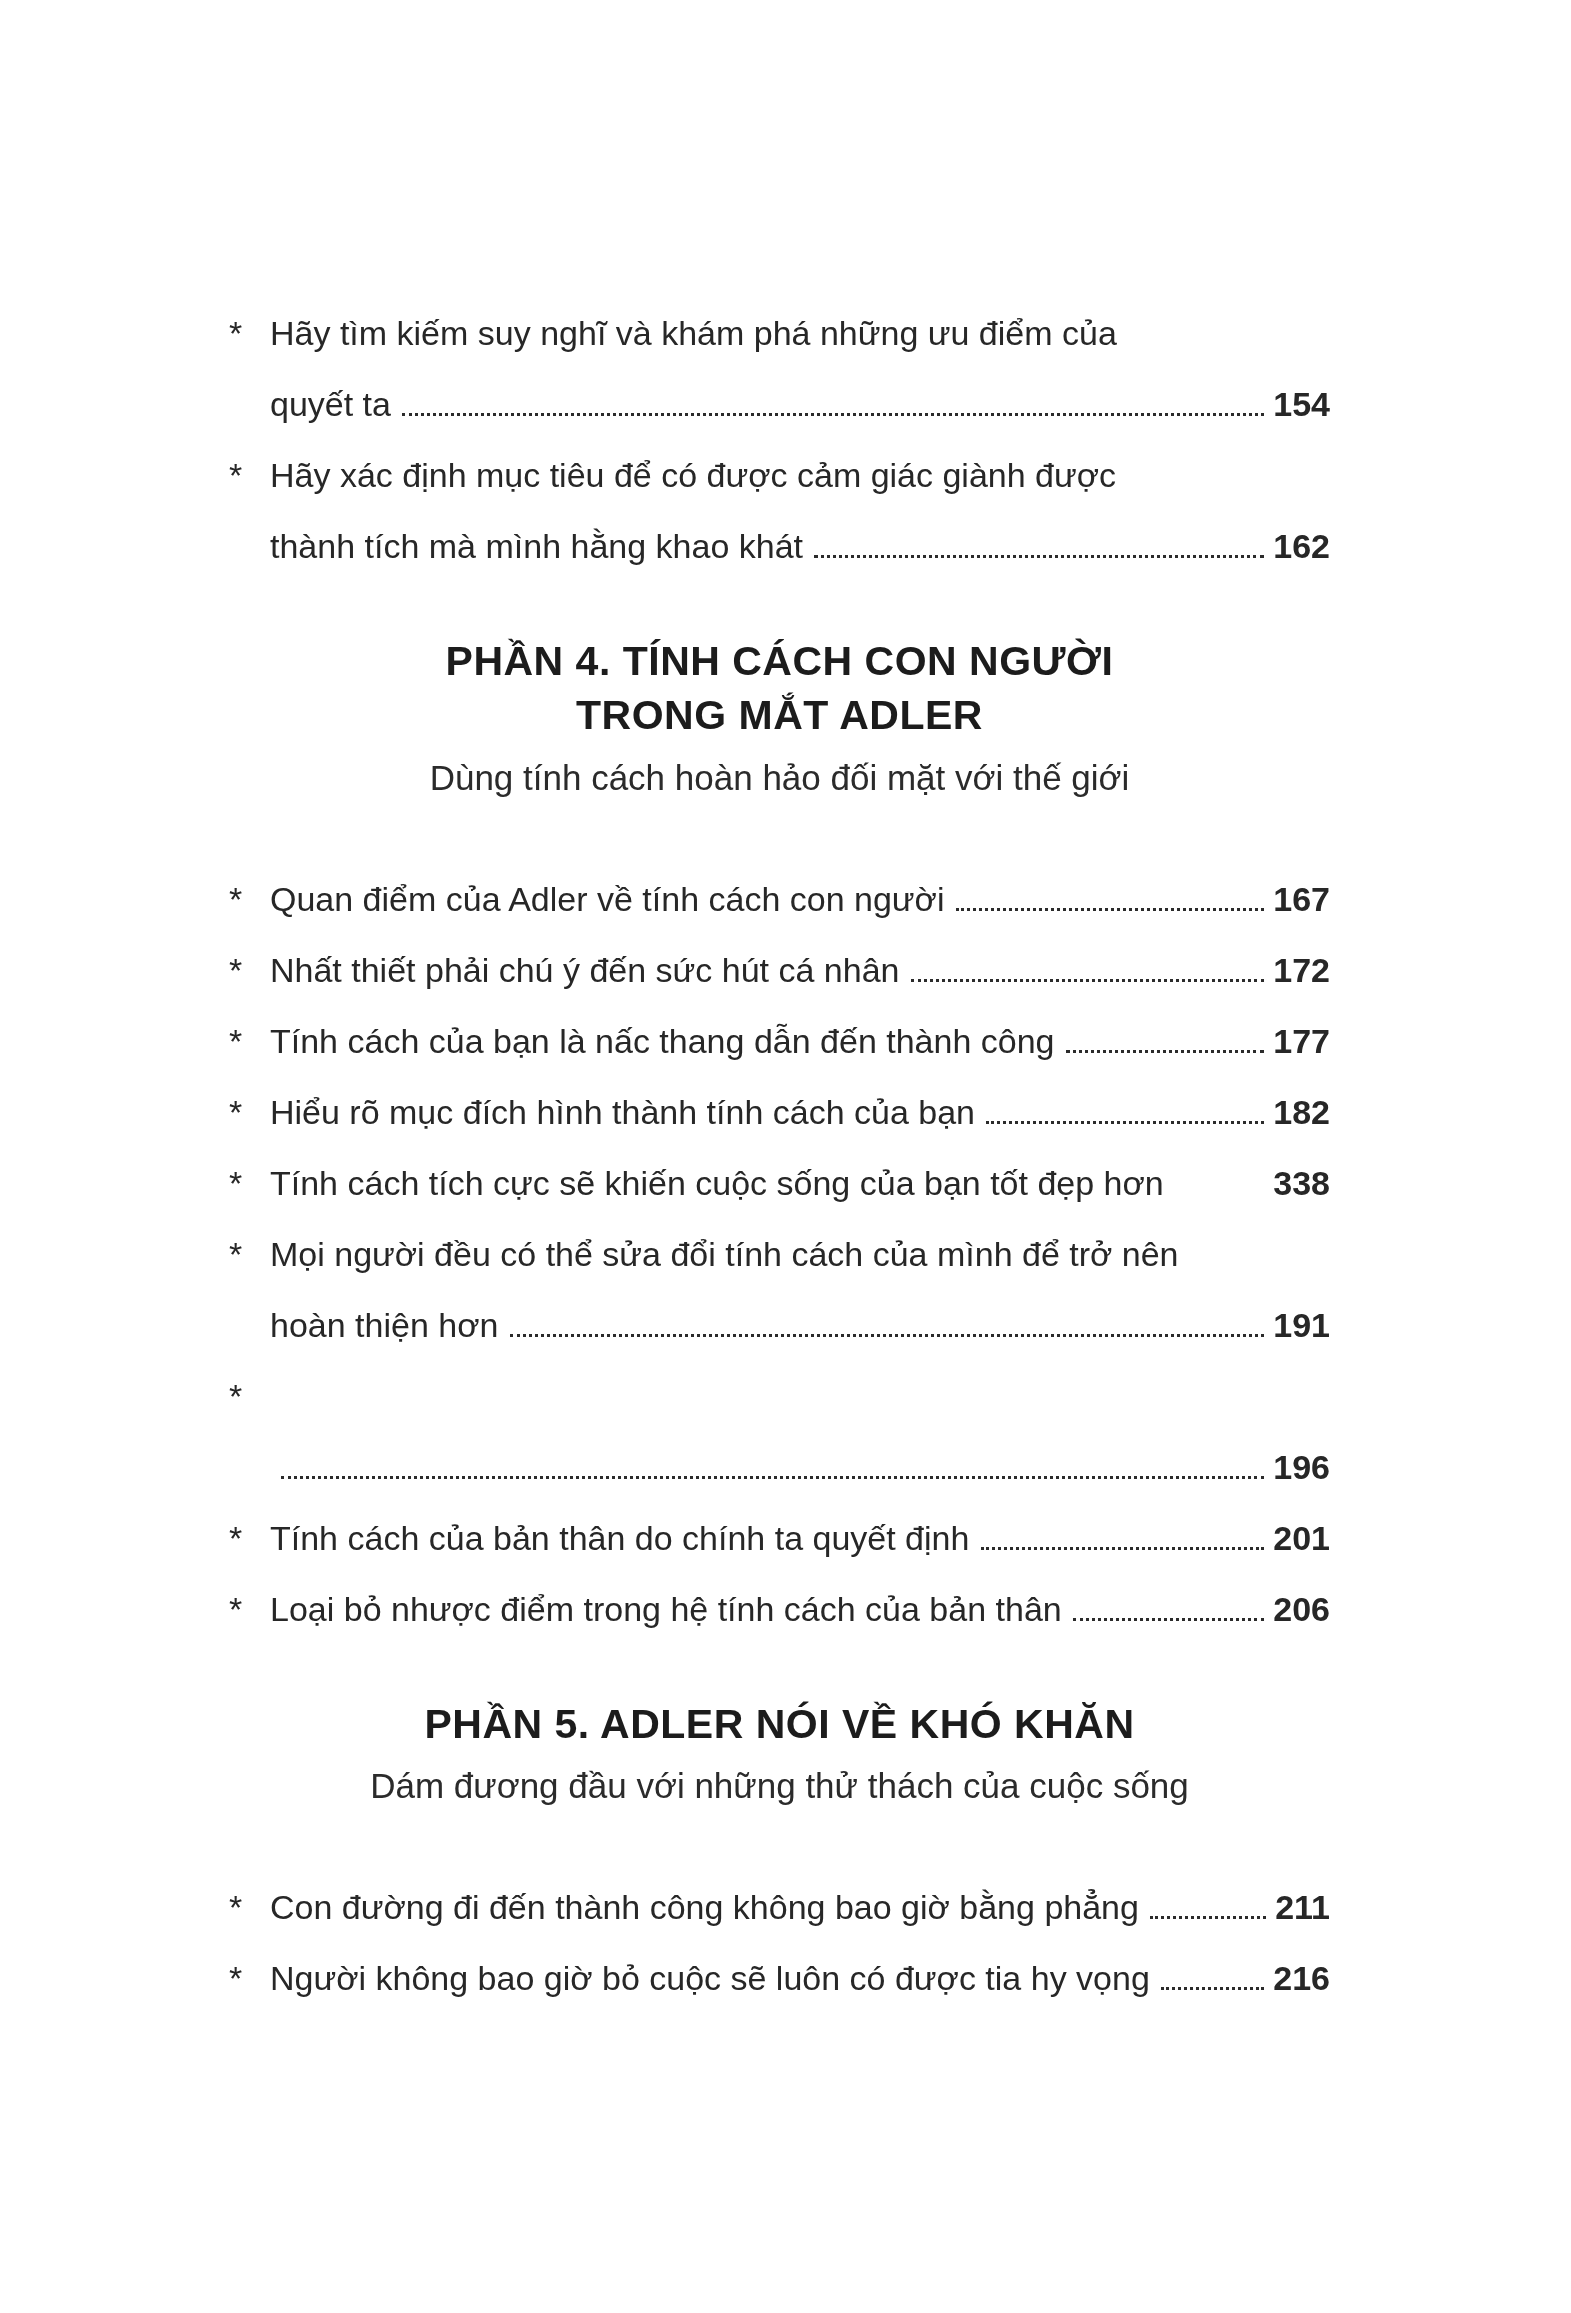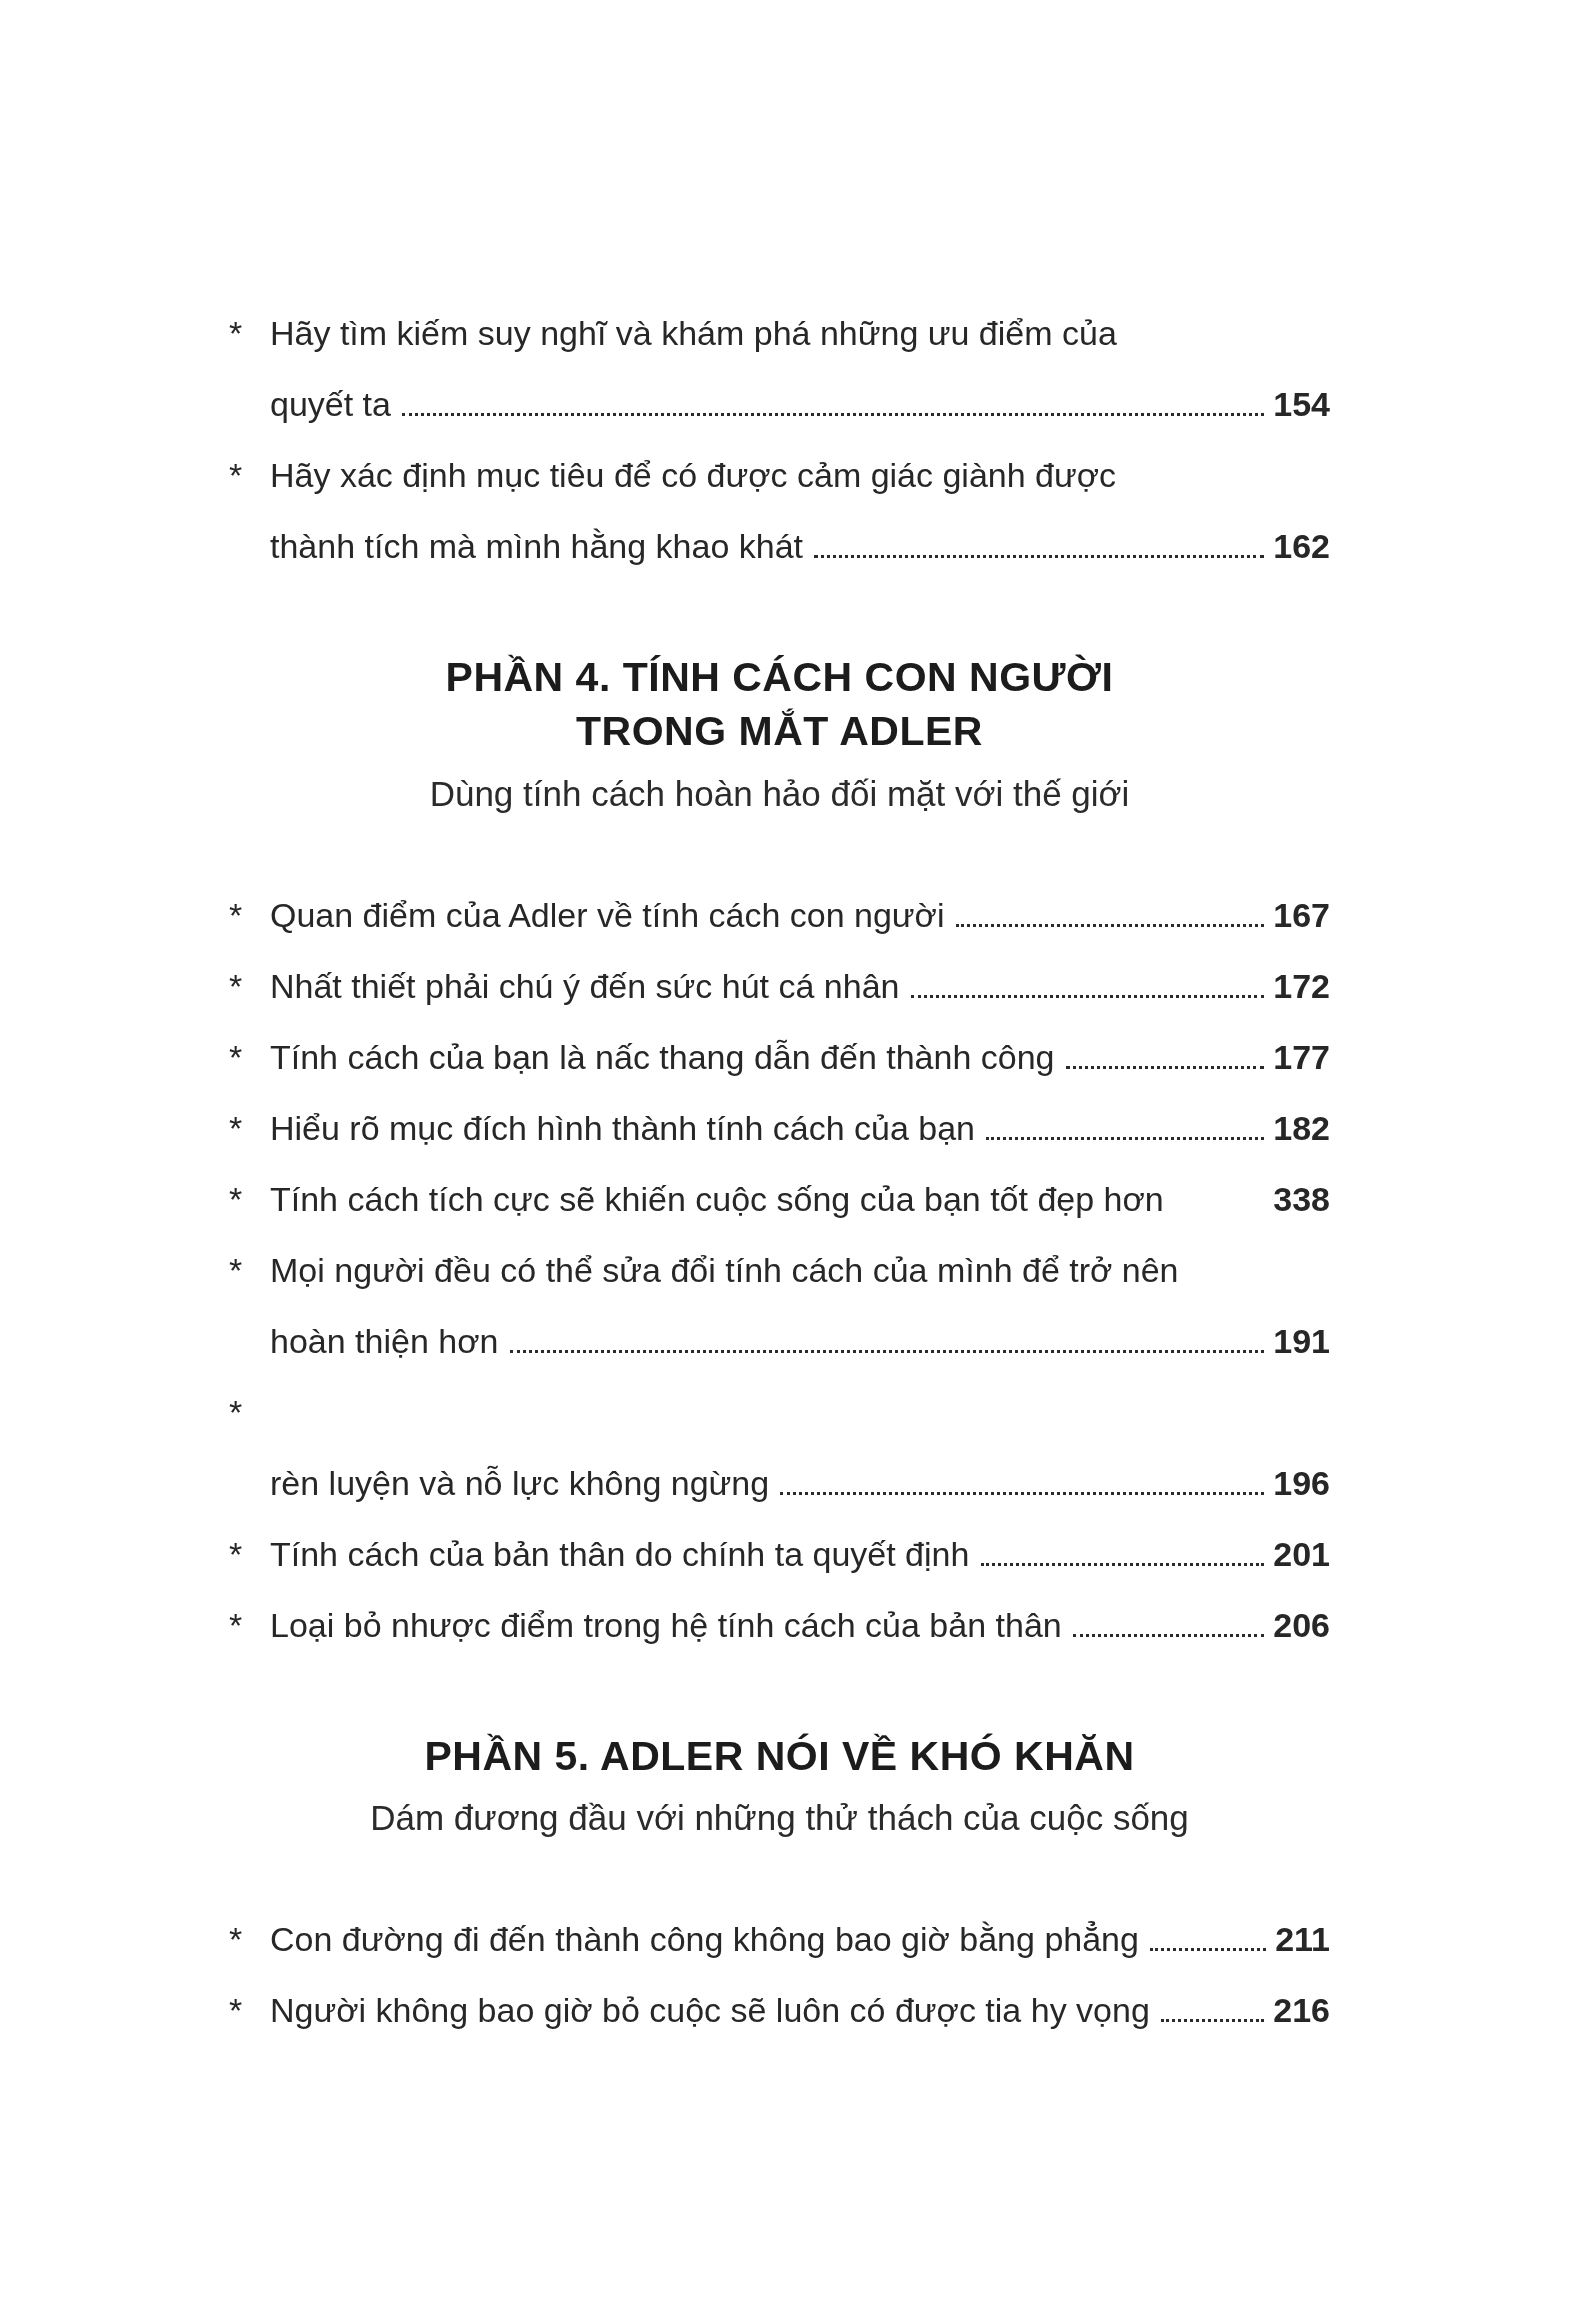"PHẦN 4. TÍNH CÁCH CON" .toc-section.headed { margin-top: 68px -> 52px }
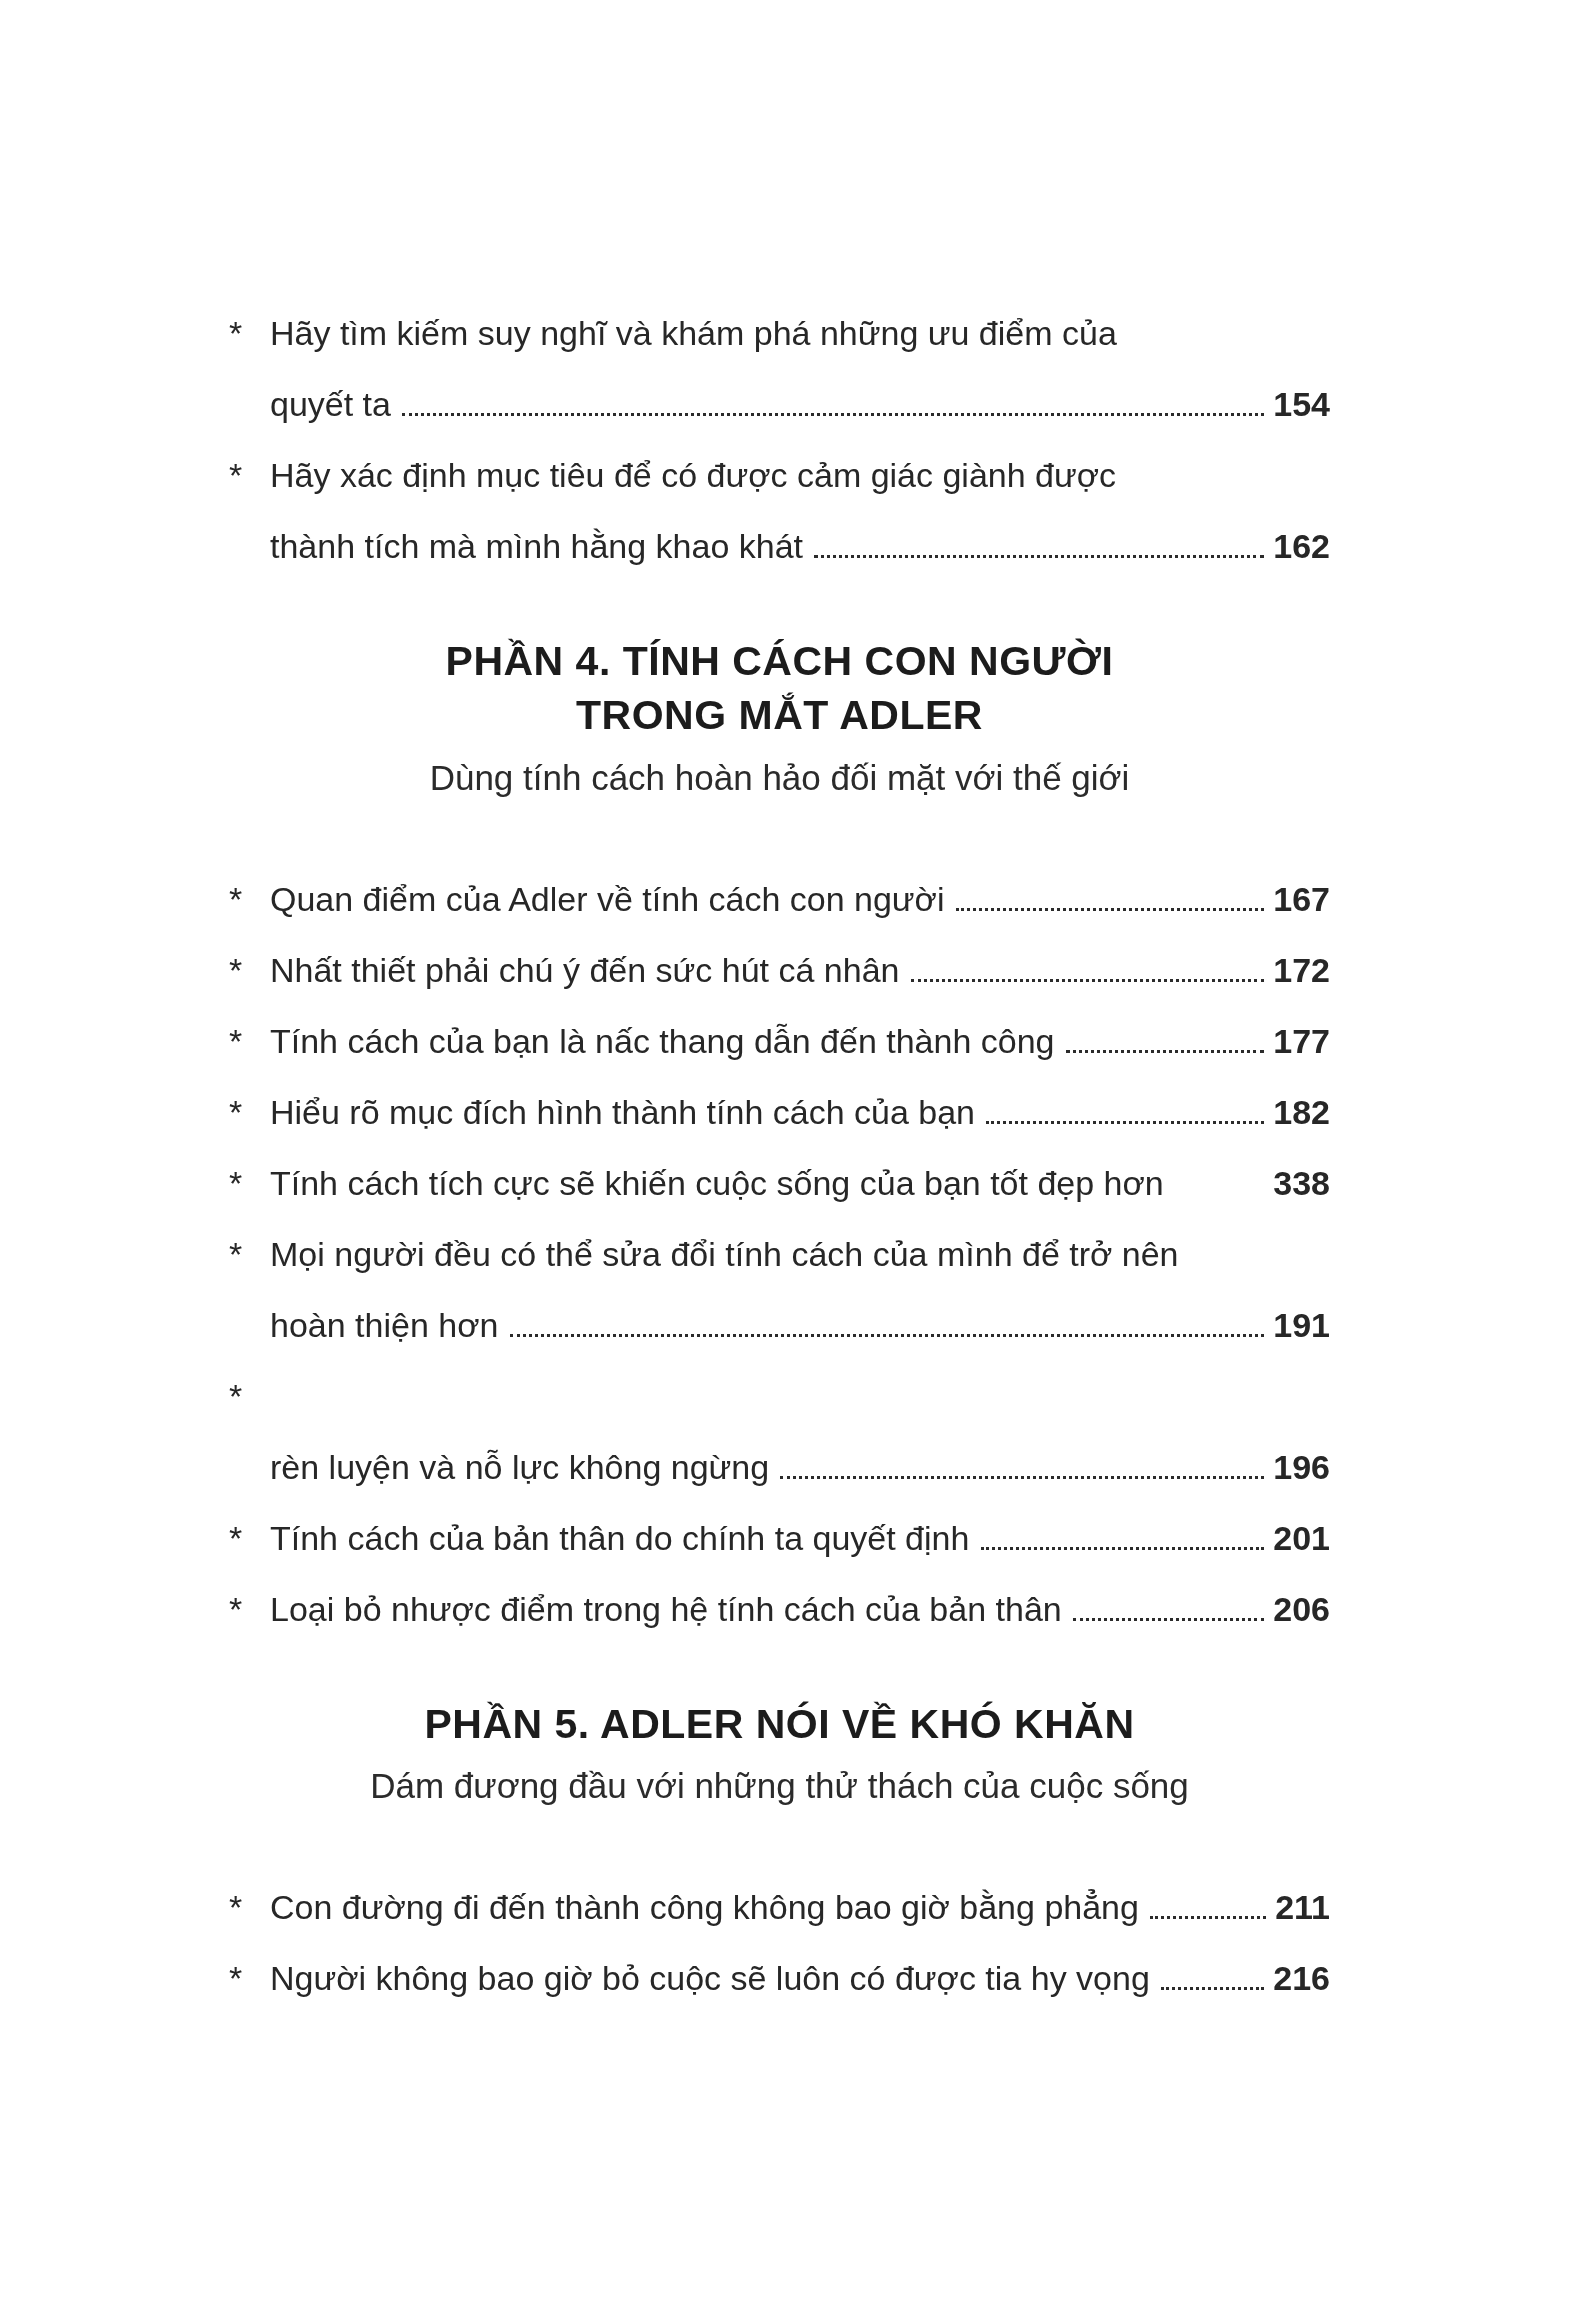"rèn luyện và nỗ lực" span.entry-text { html: <span>rèn luyện và nỗ lực không ngừng</span> -> none }
